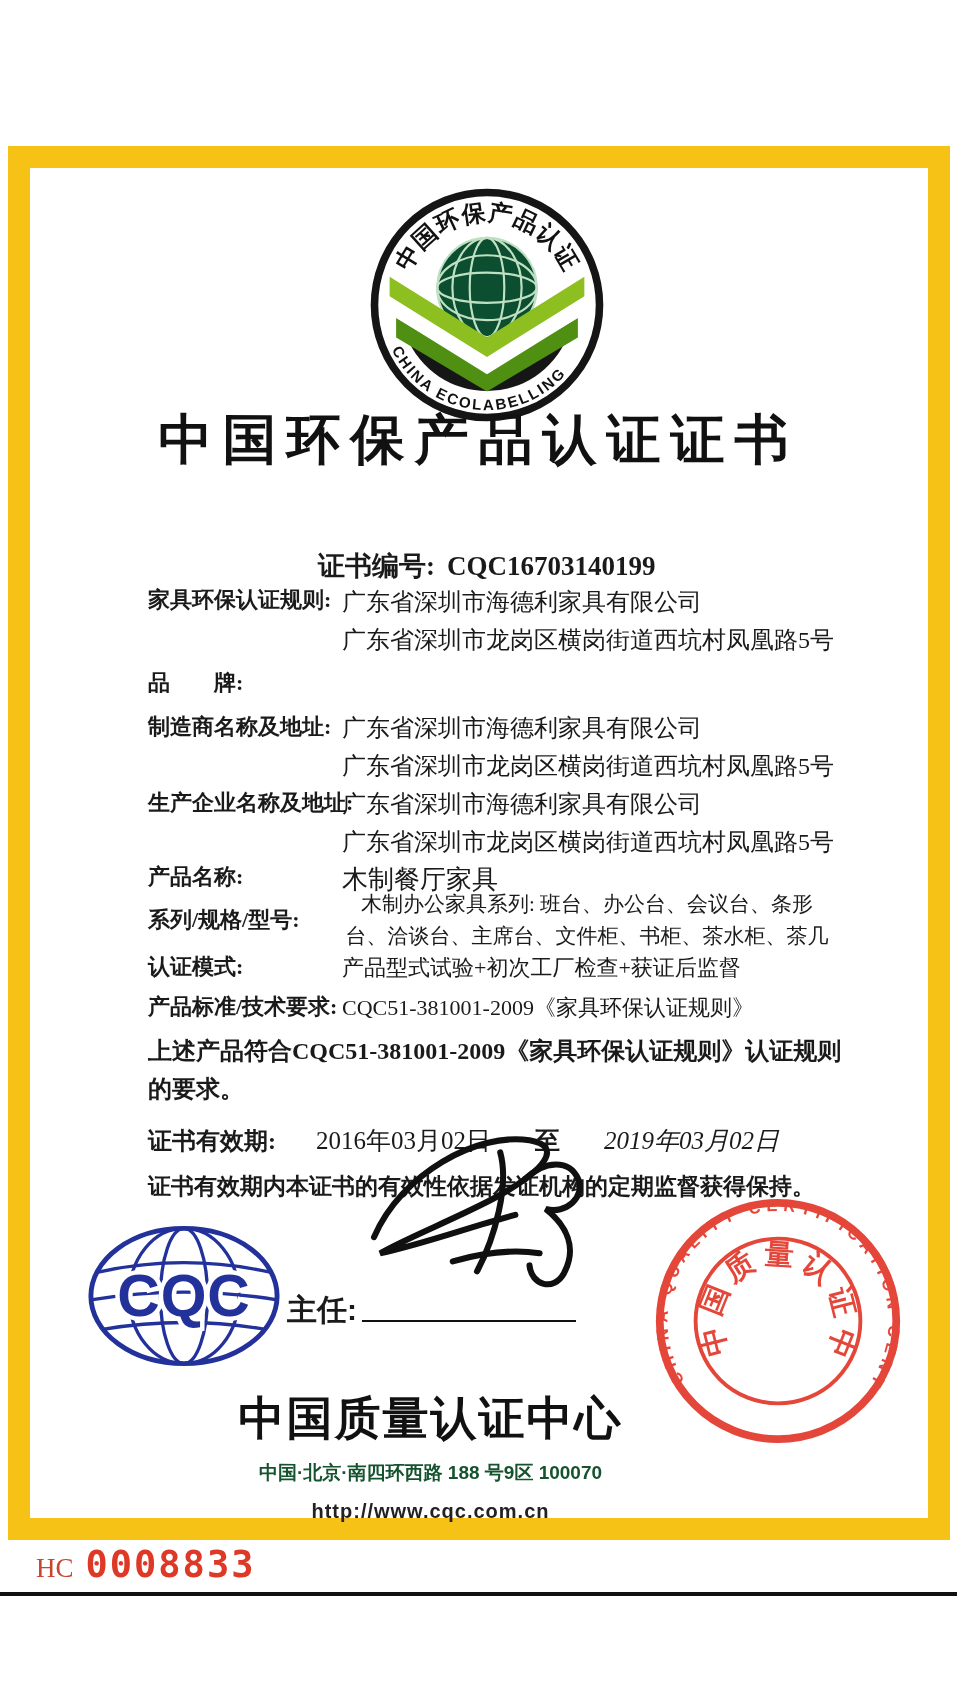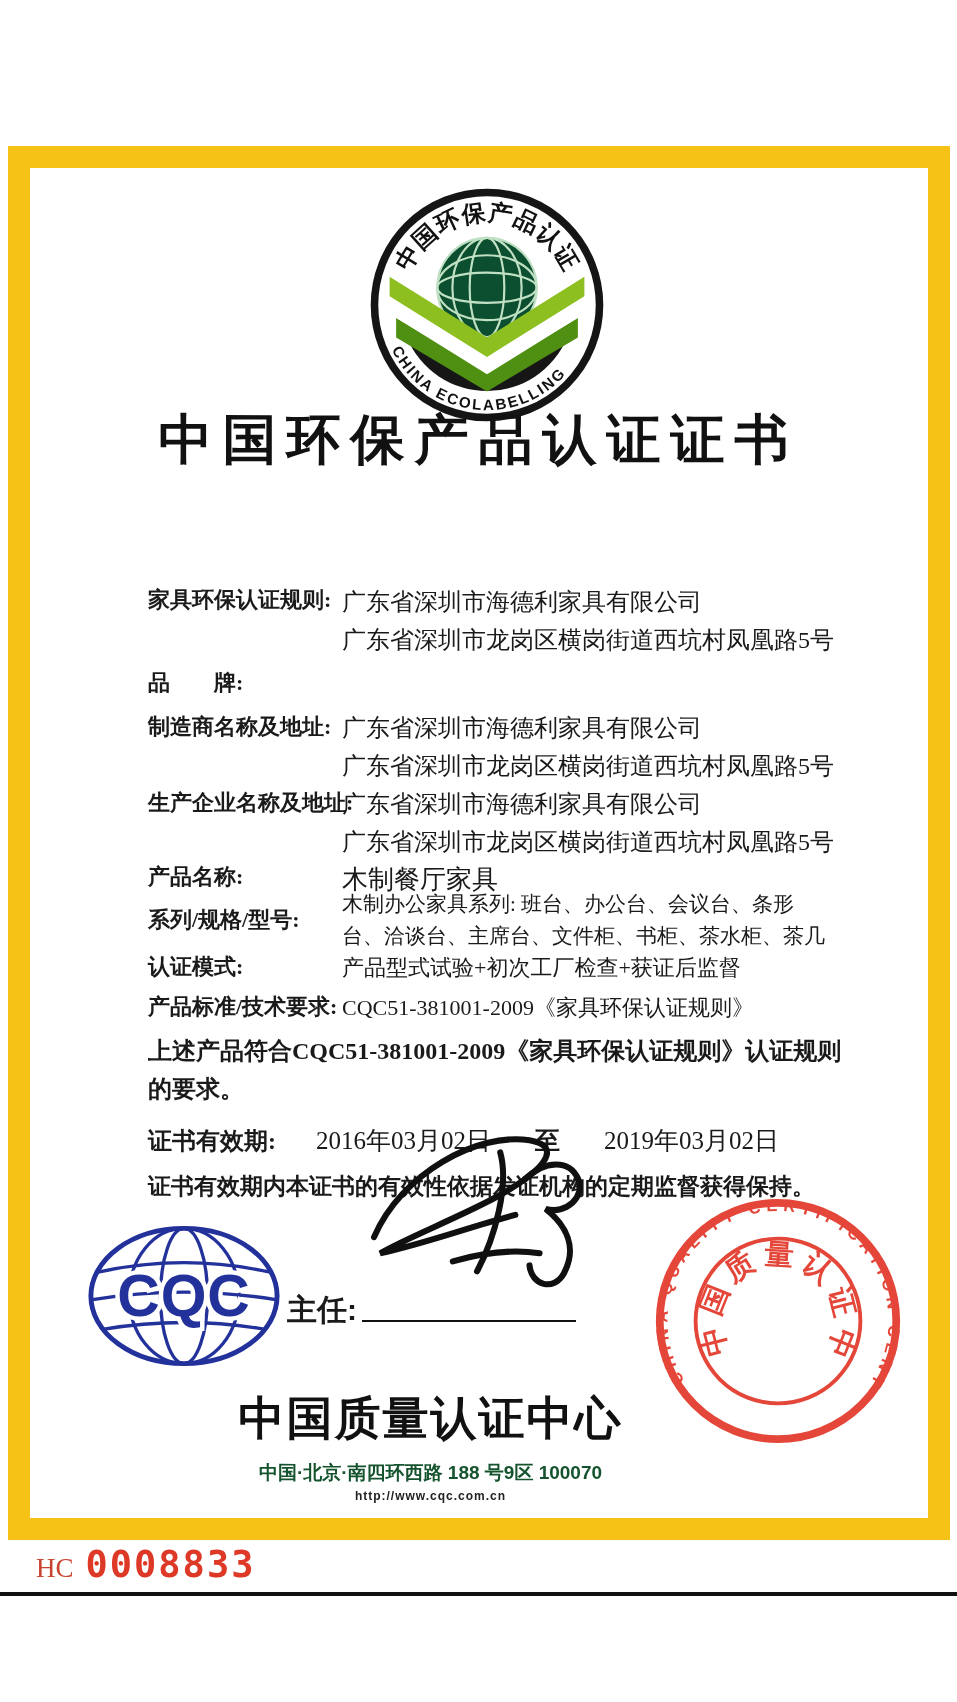"证书编号: CQC16703140199" div.abs { html: none -> <div> <span>证书编号:</span><span>CQC16703140199</span> </div> }
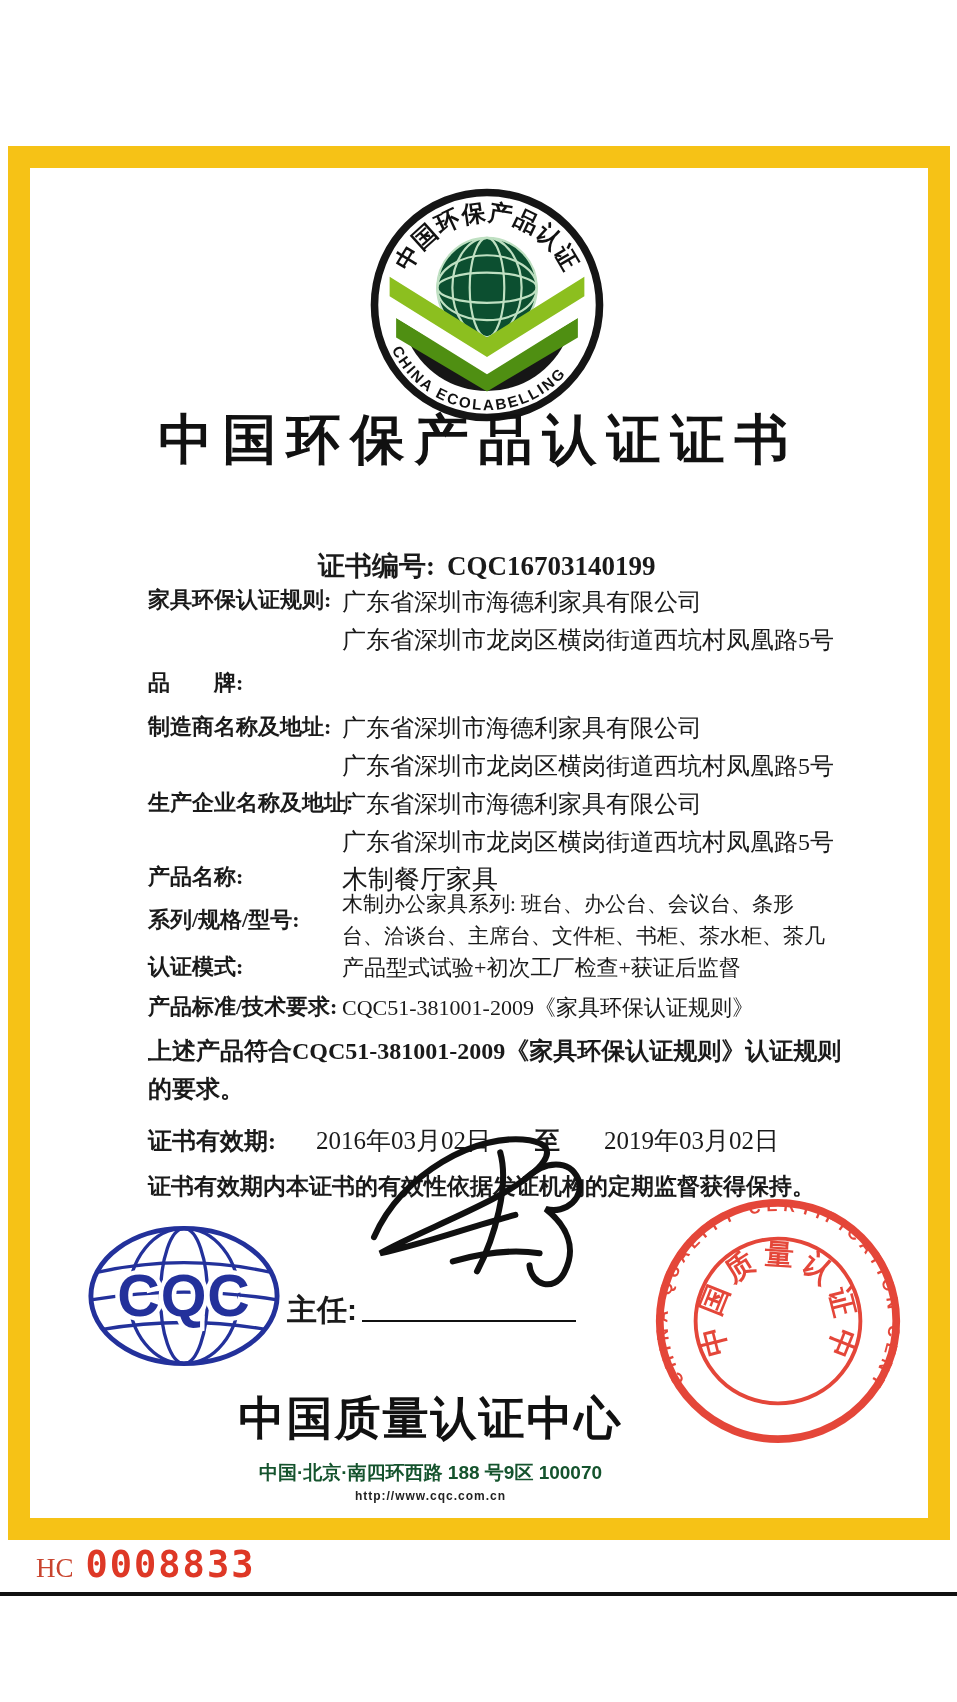"木制办公家具系列:" div.abs { text-align: none -> center }
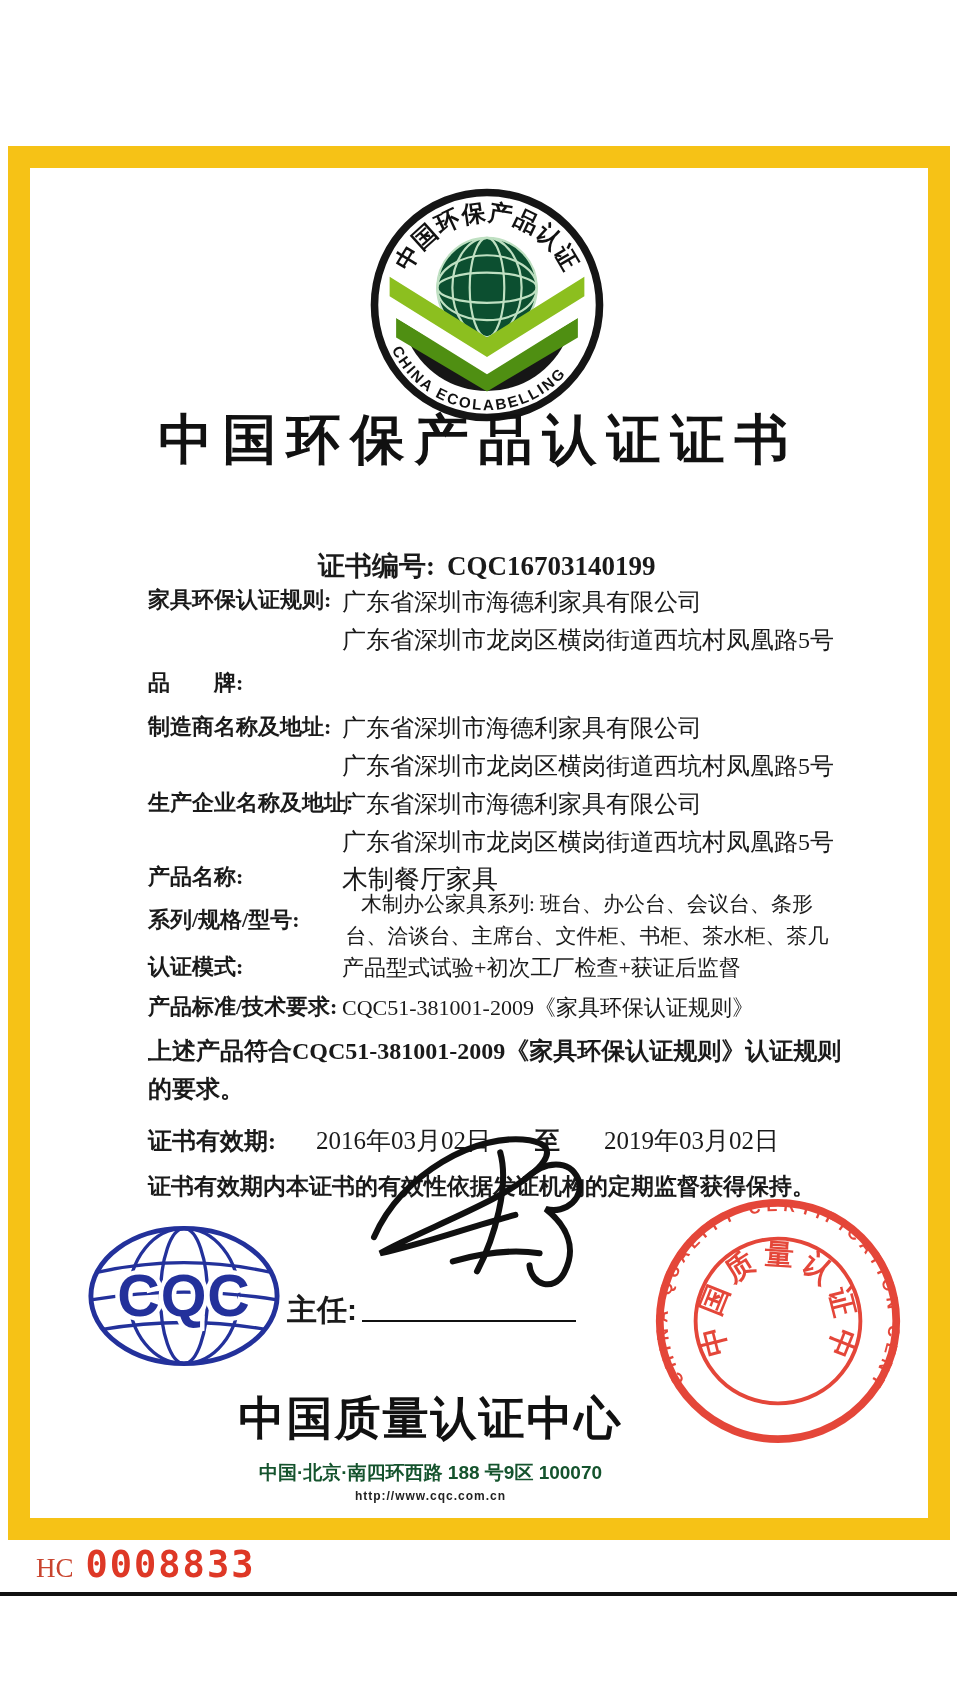"2019年03月02日" span { font-style: none -> italic }
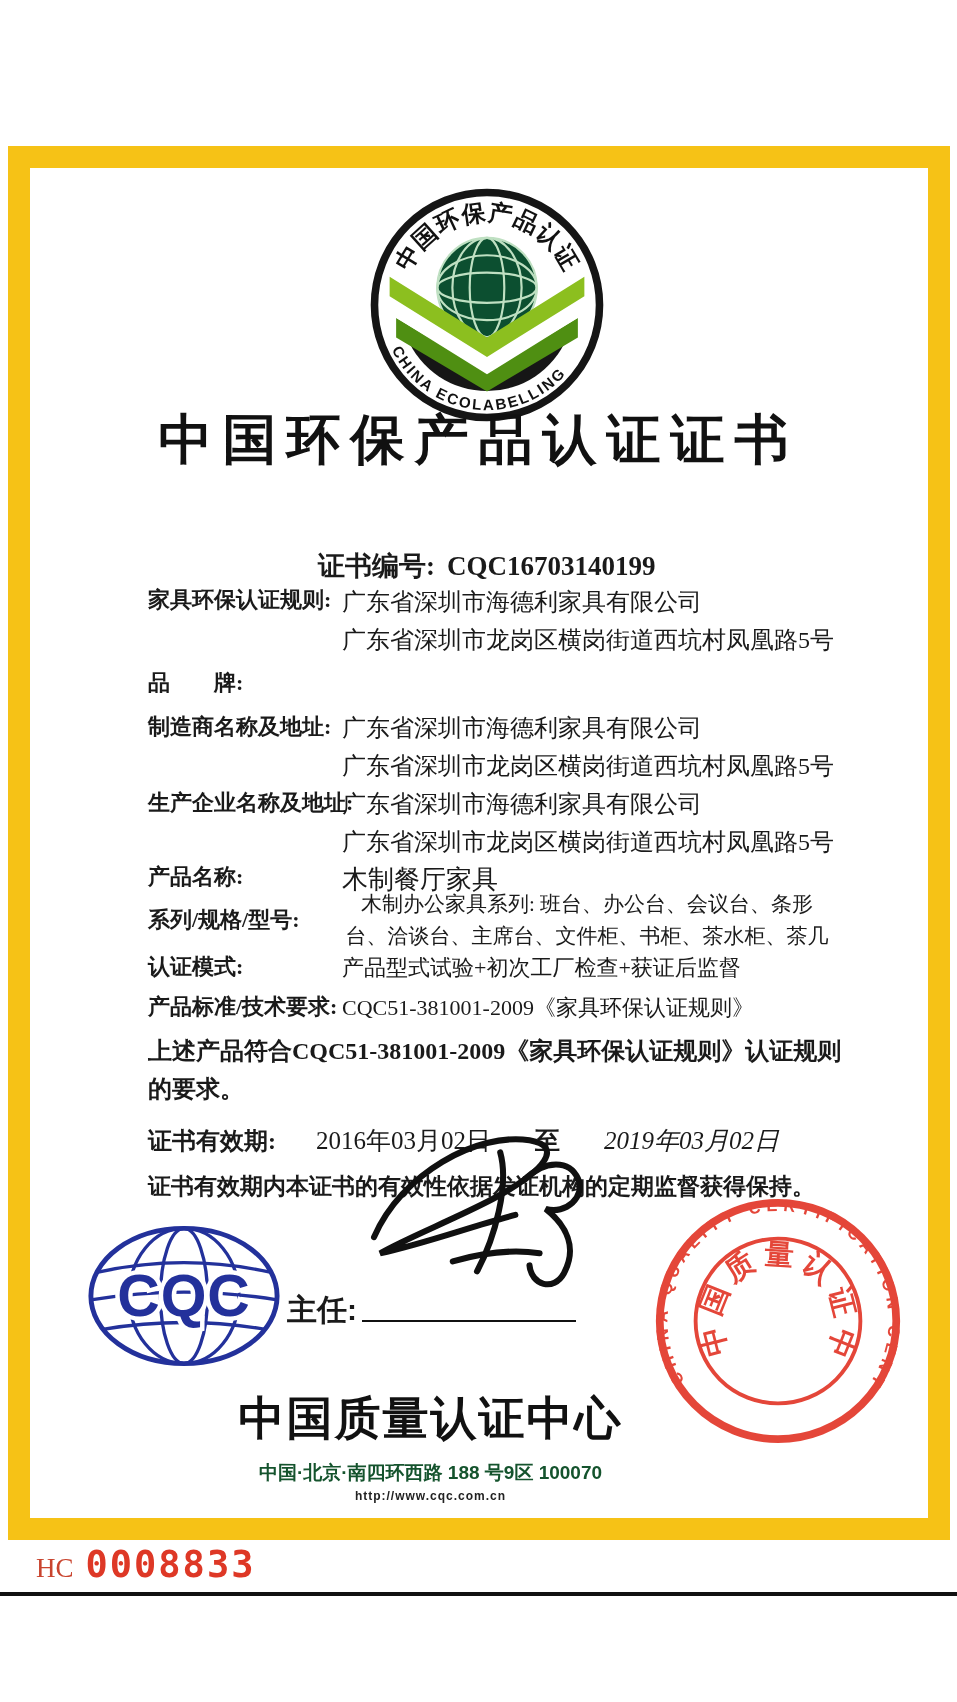"http://www.cqc.com.cn" .org-url { font-size: 12px -> 20px; margin-top: 3px -> 14px }
